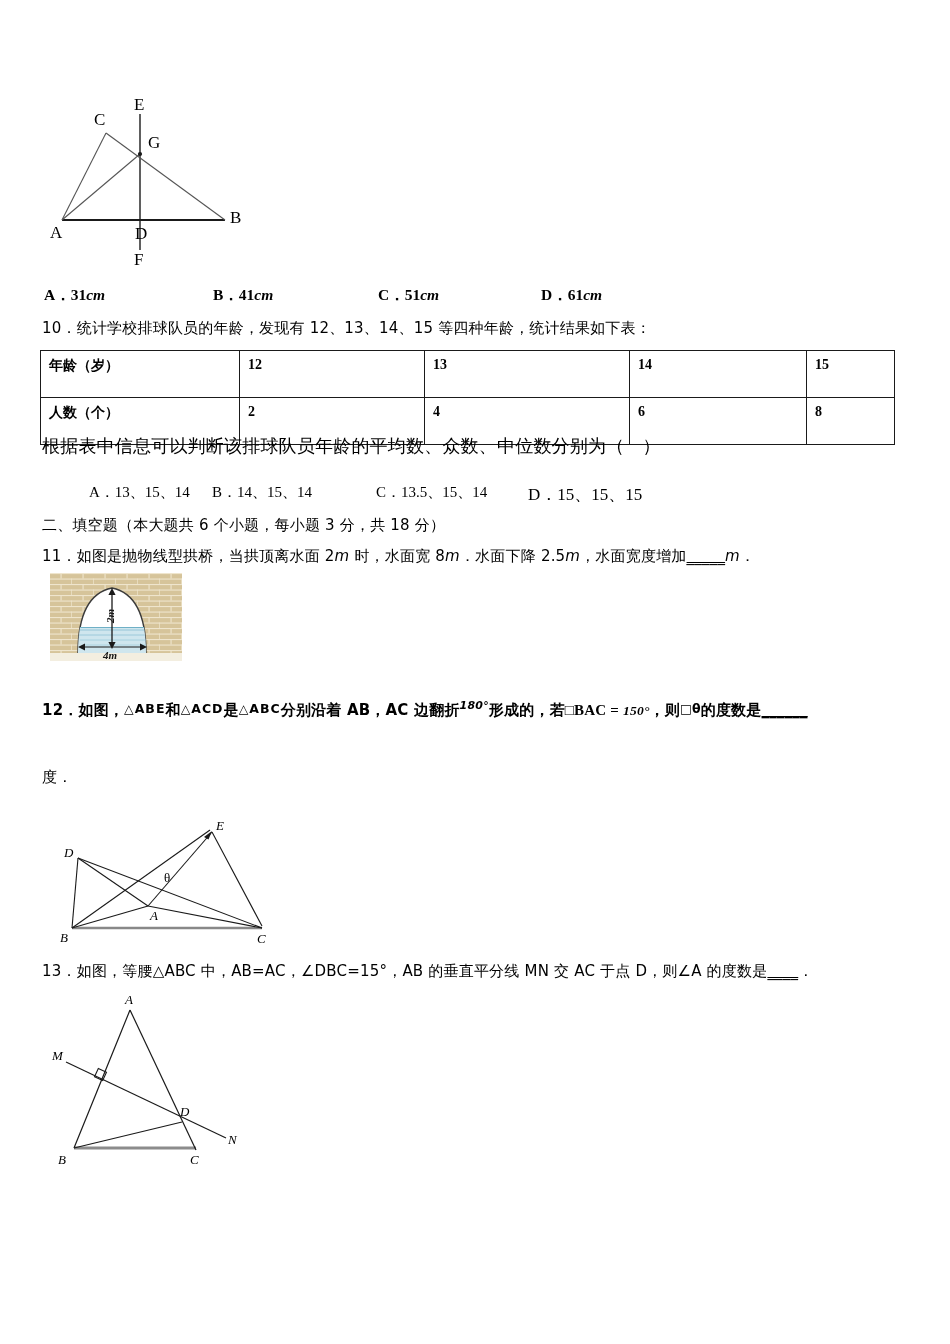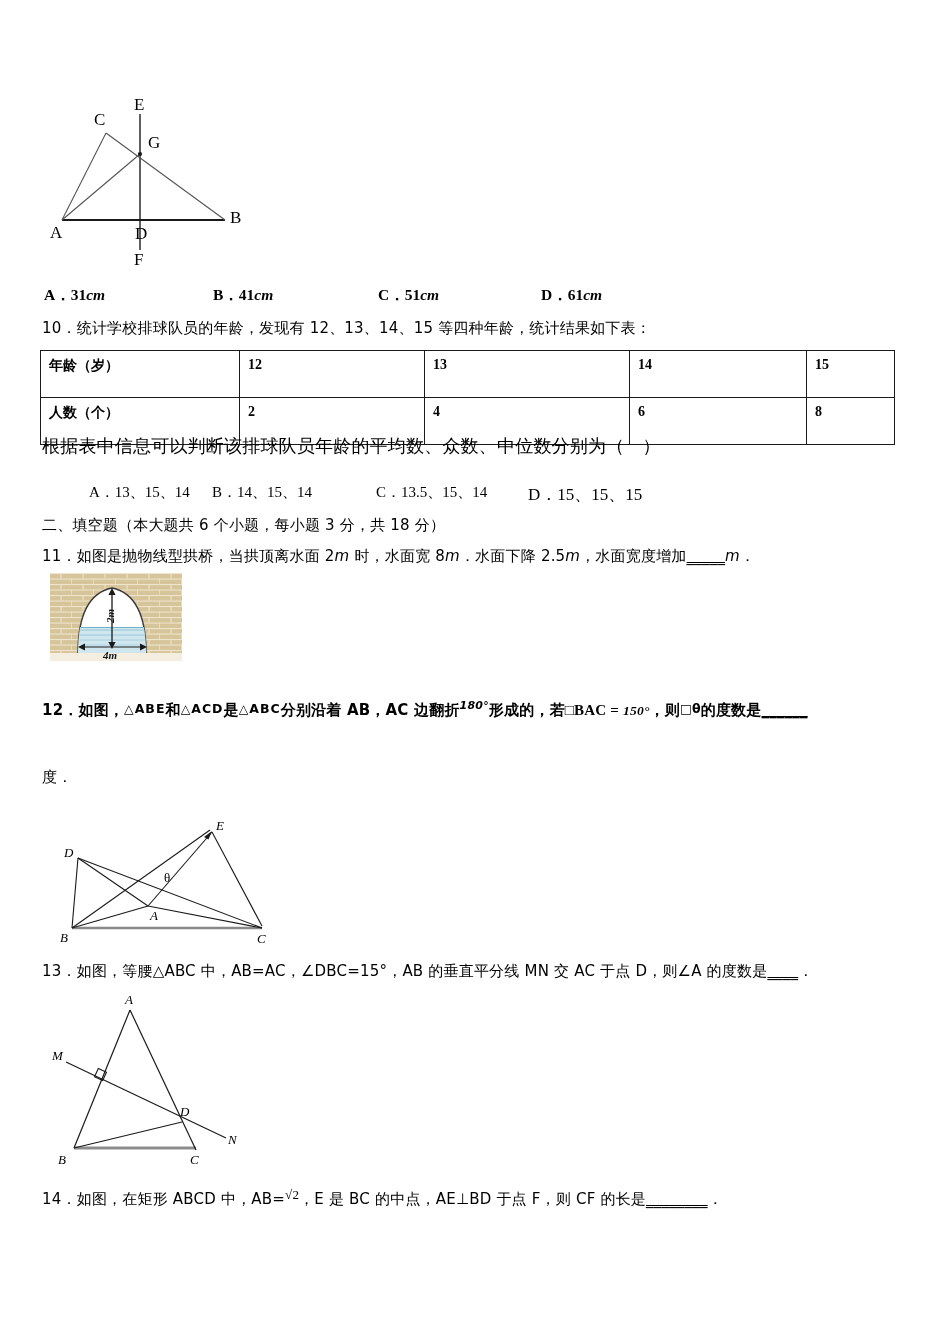"14．如图，在矩形 ABCD 中，AB=√2，E 是 BC" div.txt { html: <div> <span>14．如图，在矩形 ABCD 中，AB=</span><span>√2</span><span>，E 是 BC 的中点，AE⊥BD 于点 F，则 CF 的长是</span><span>________</span><span>．</span> </div> -> none }
